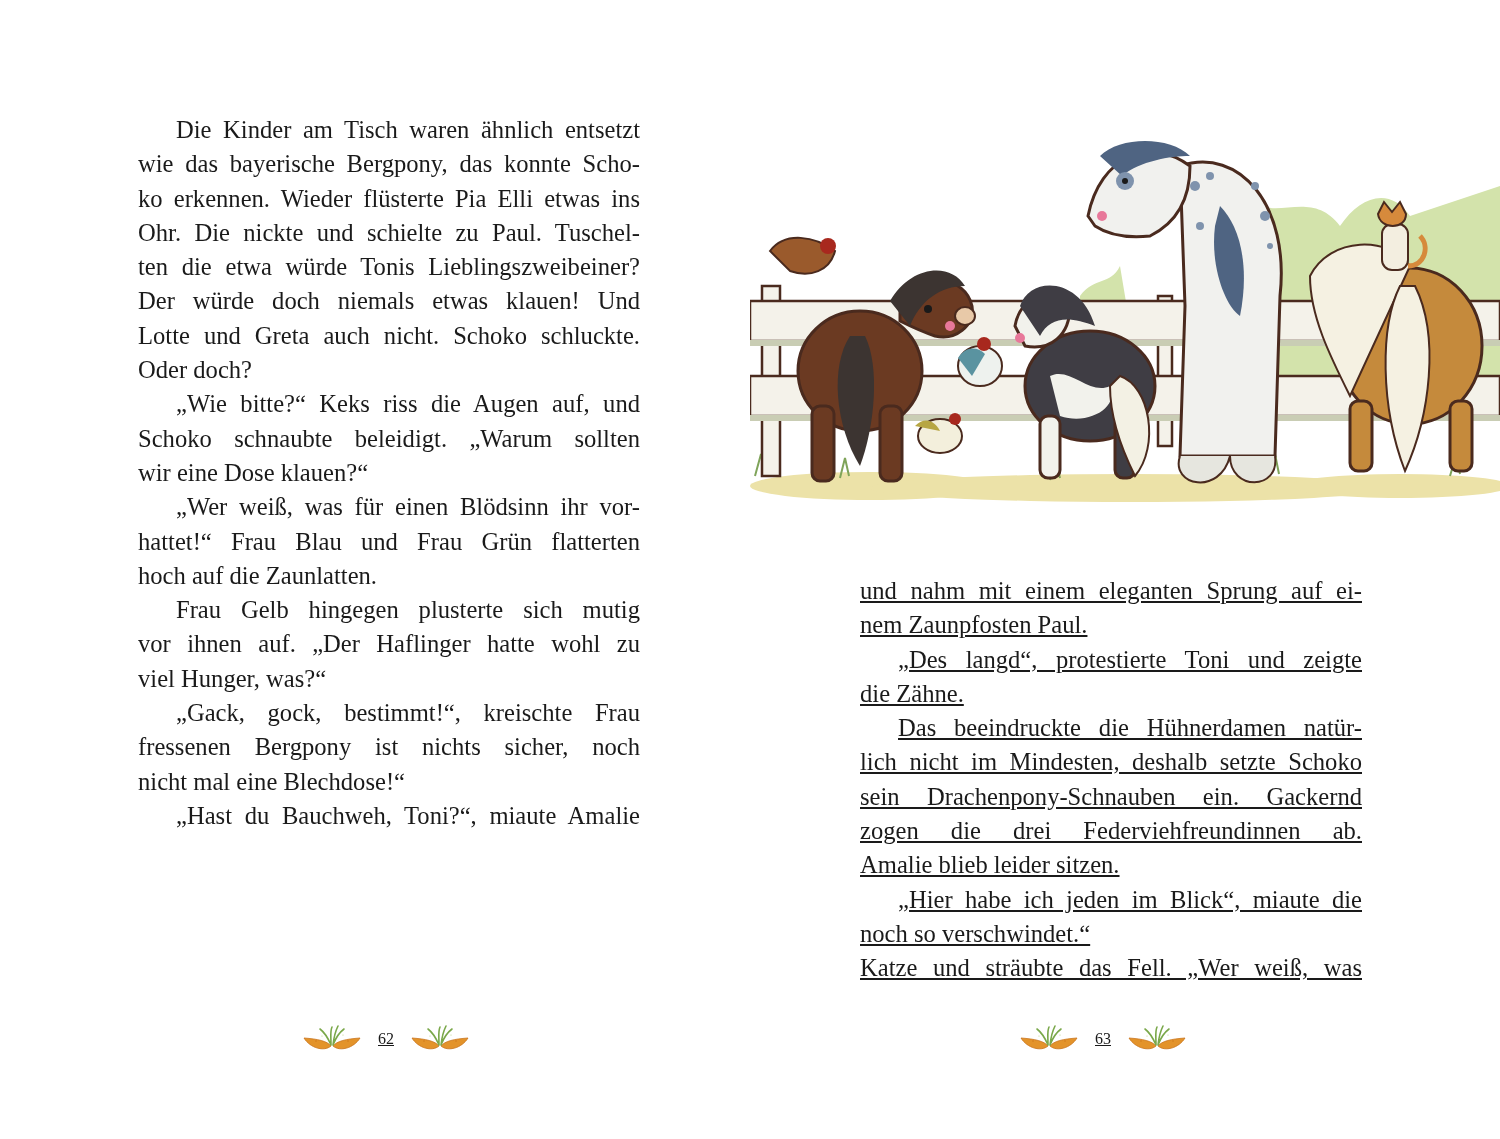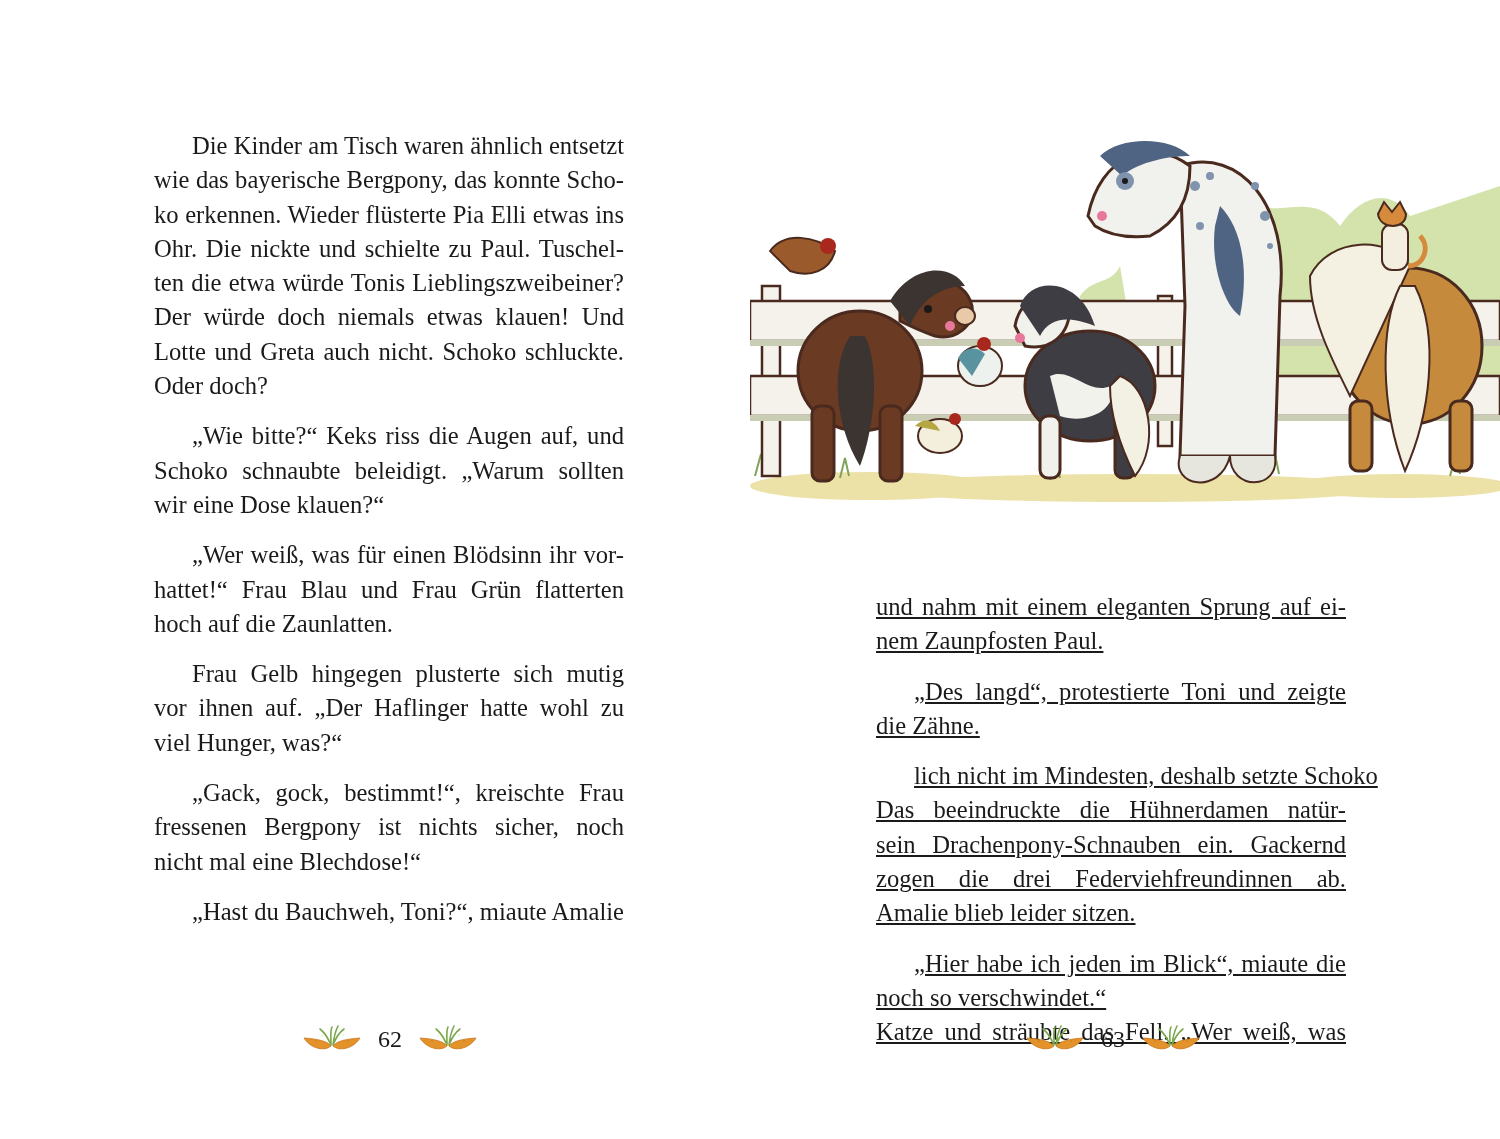"Die Kinder am Tisch waren" .para { margin: 16px -> 0 }
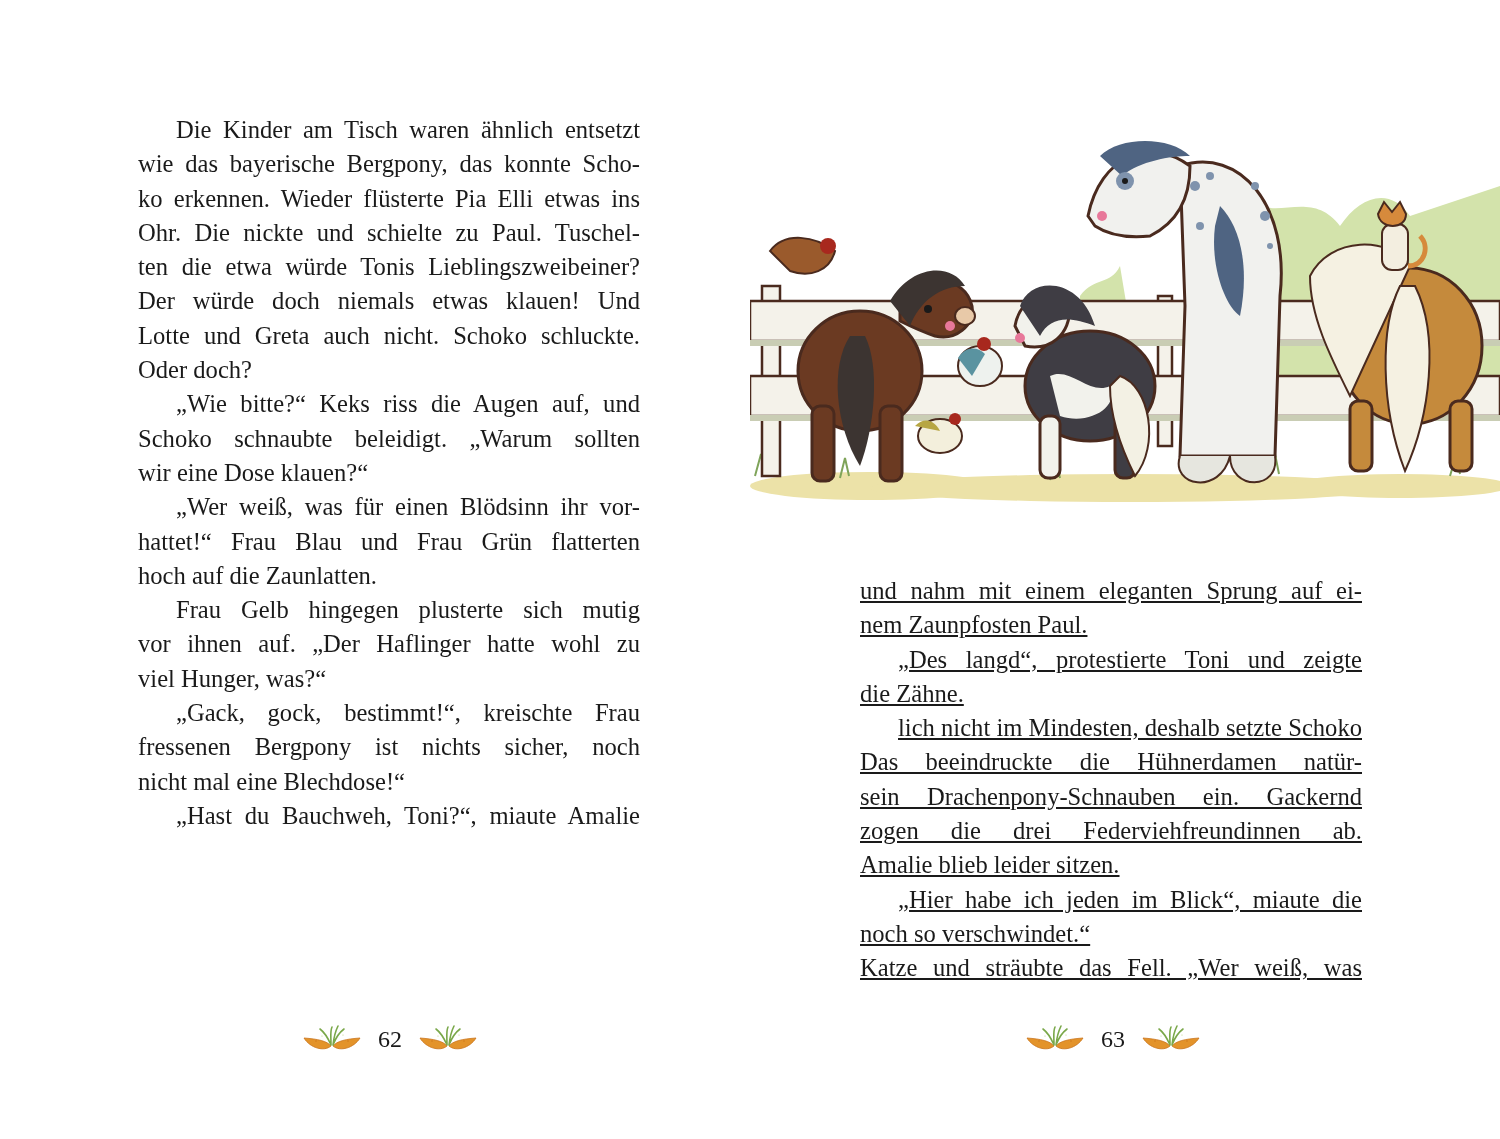"lich nicht im Mindesten, deshalb" span.line { order: before "Das beeindruckte die Hühnerdamen natür-" -> after "Das beeindruckte die Hühnerdamen natür-" }
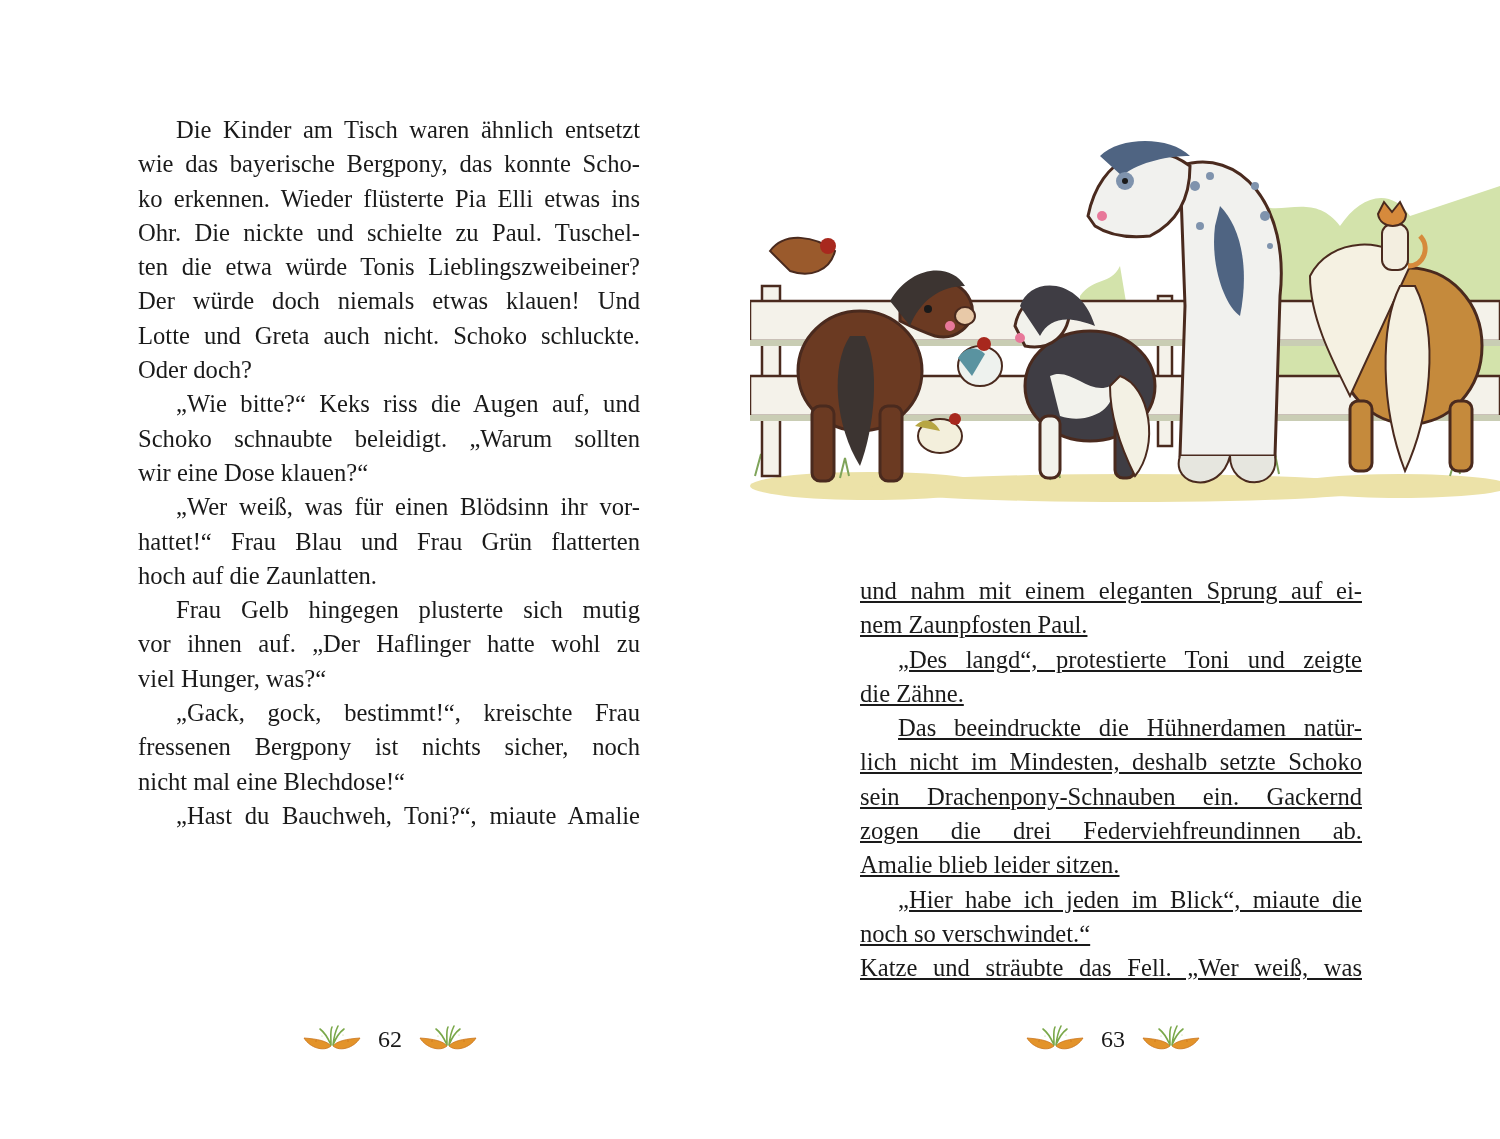"62" .folio { font-size: 24px -> 16px; text-decoration: none -> underline }
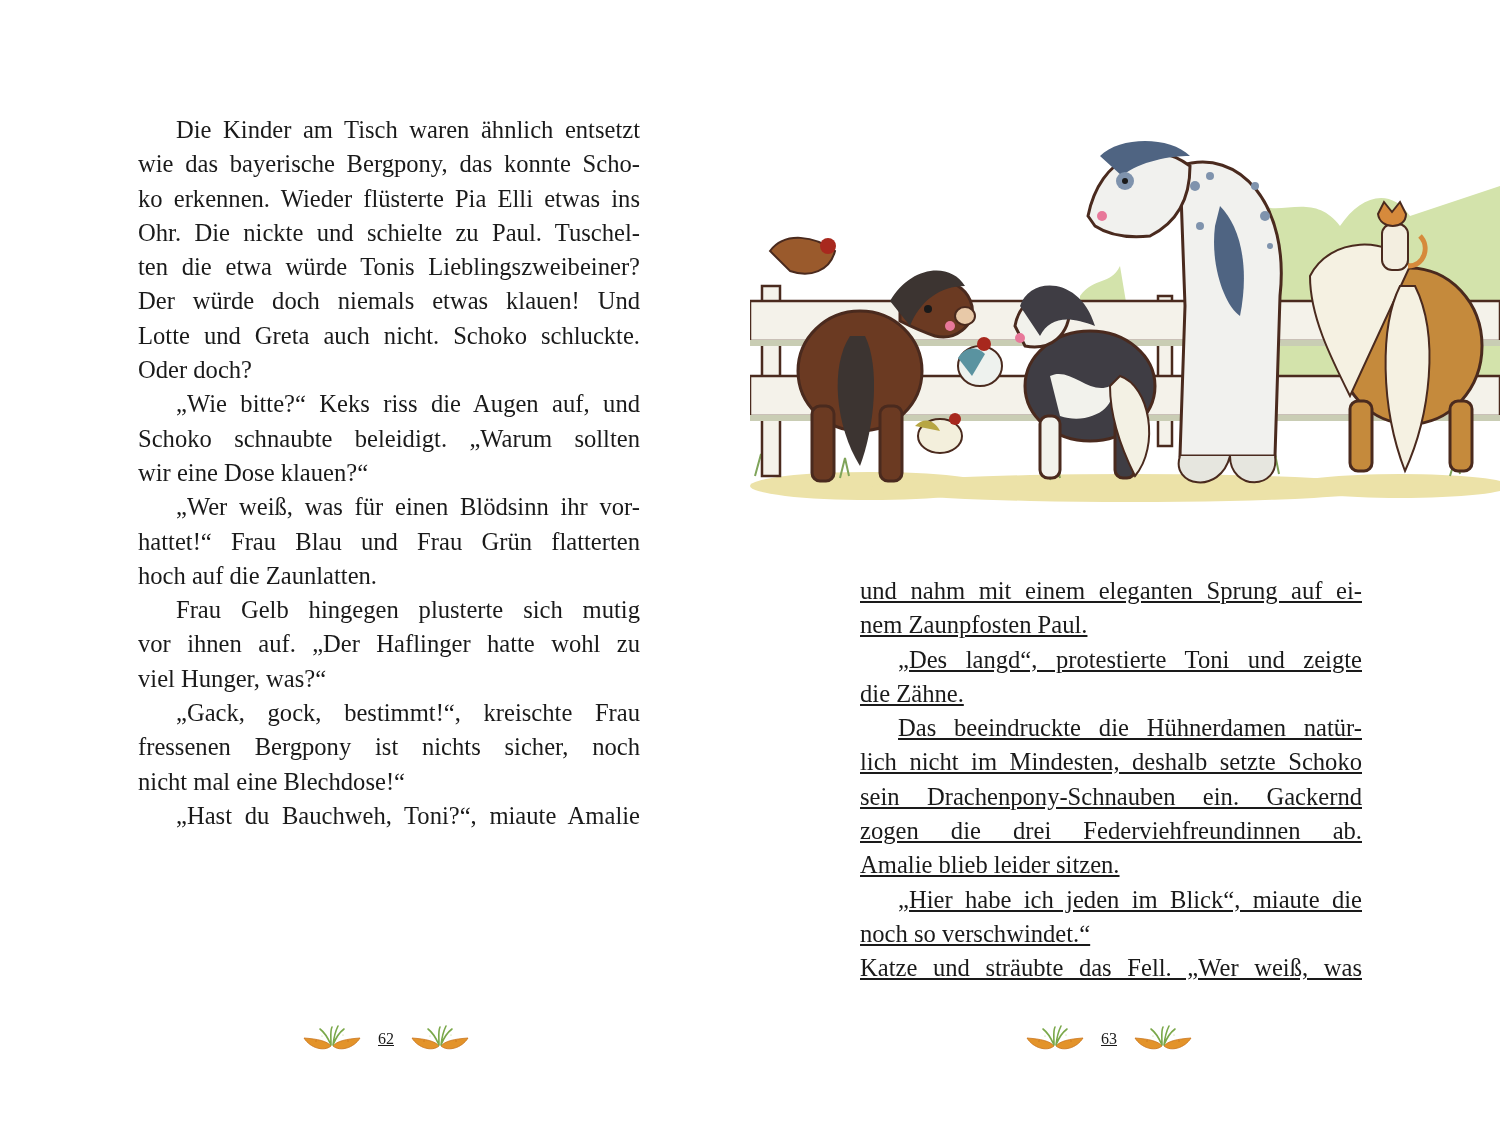"63" .right .folio { left: 273px -> 267px }
